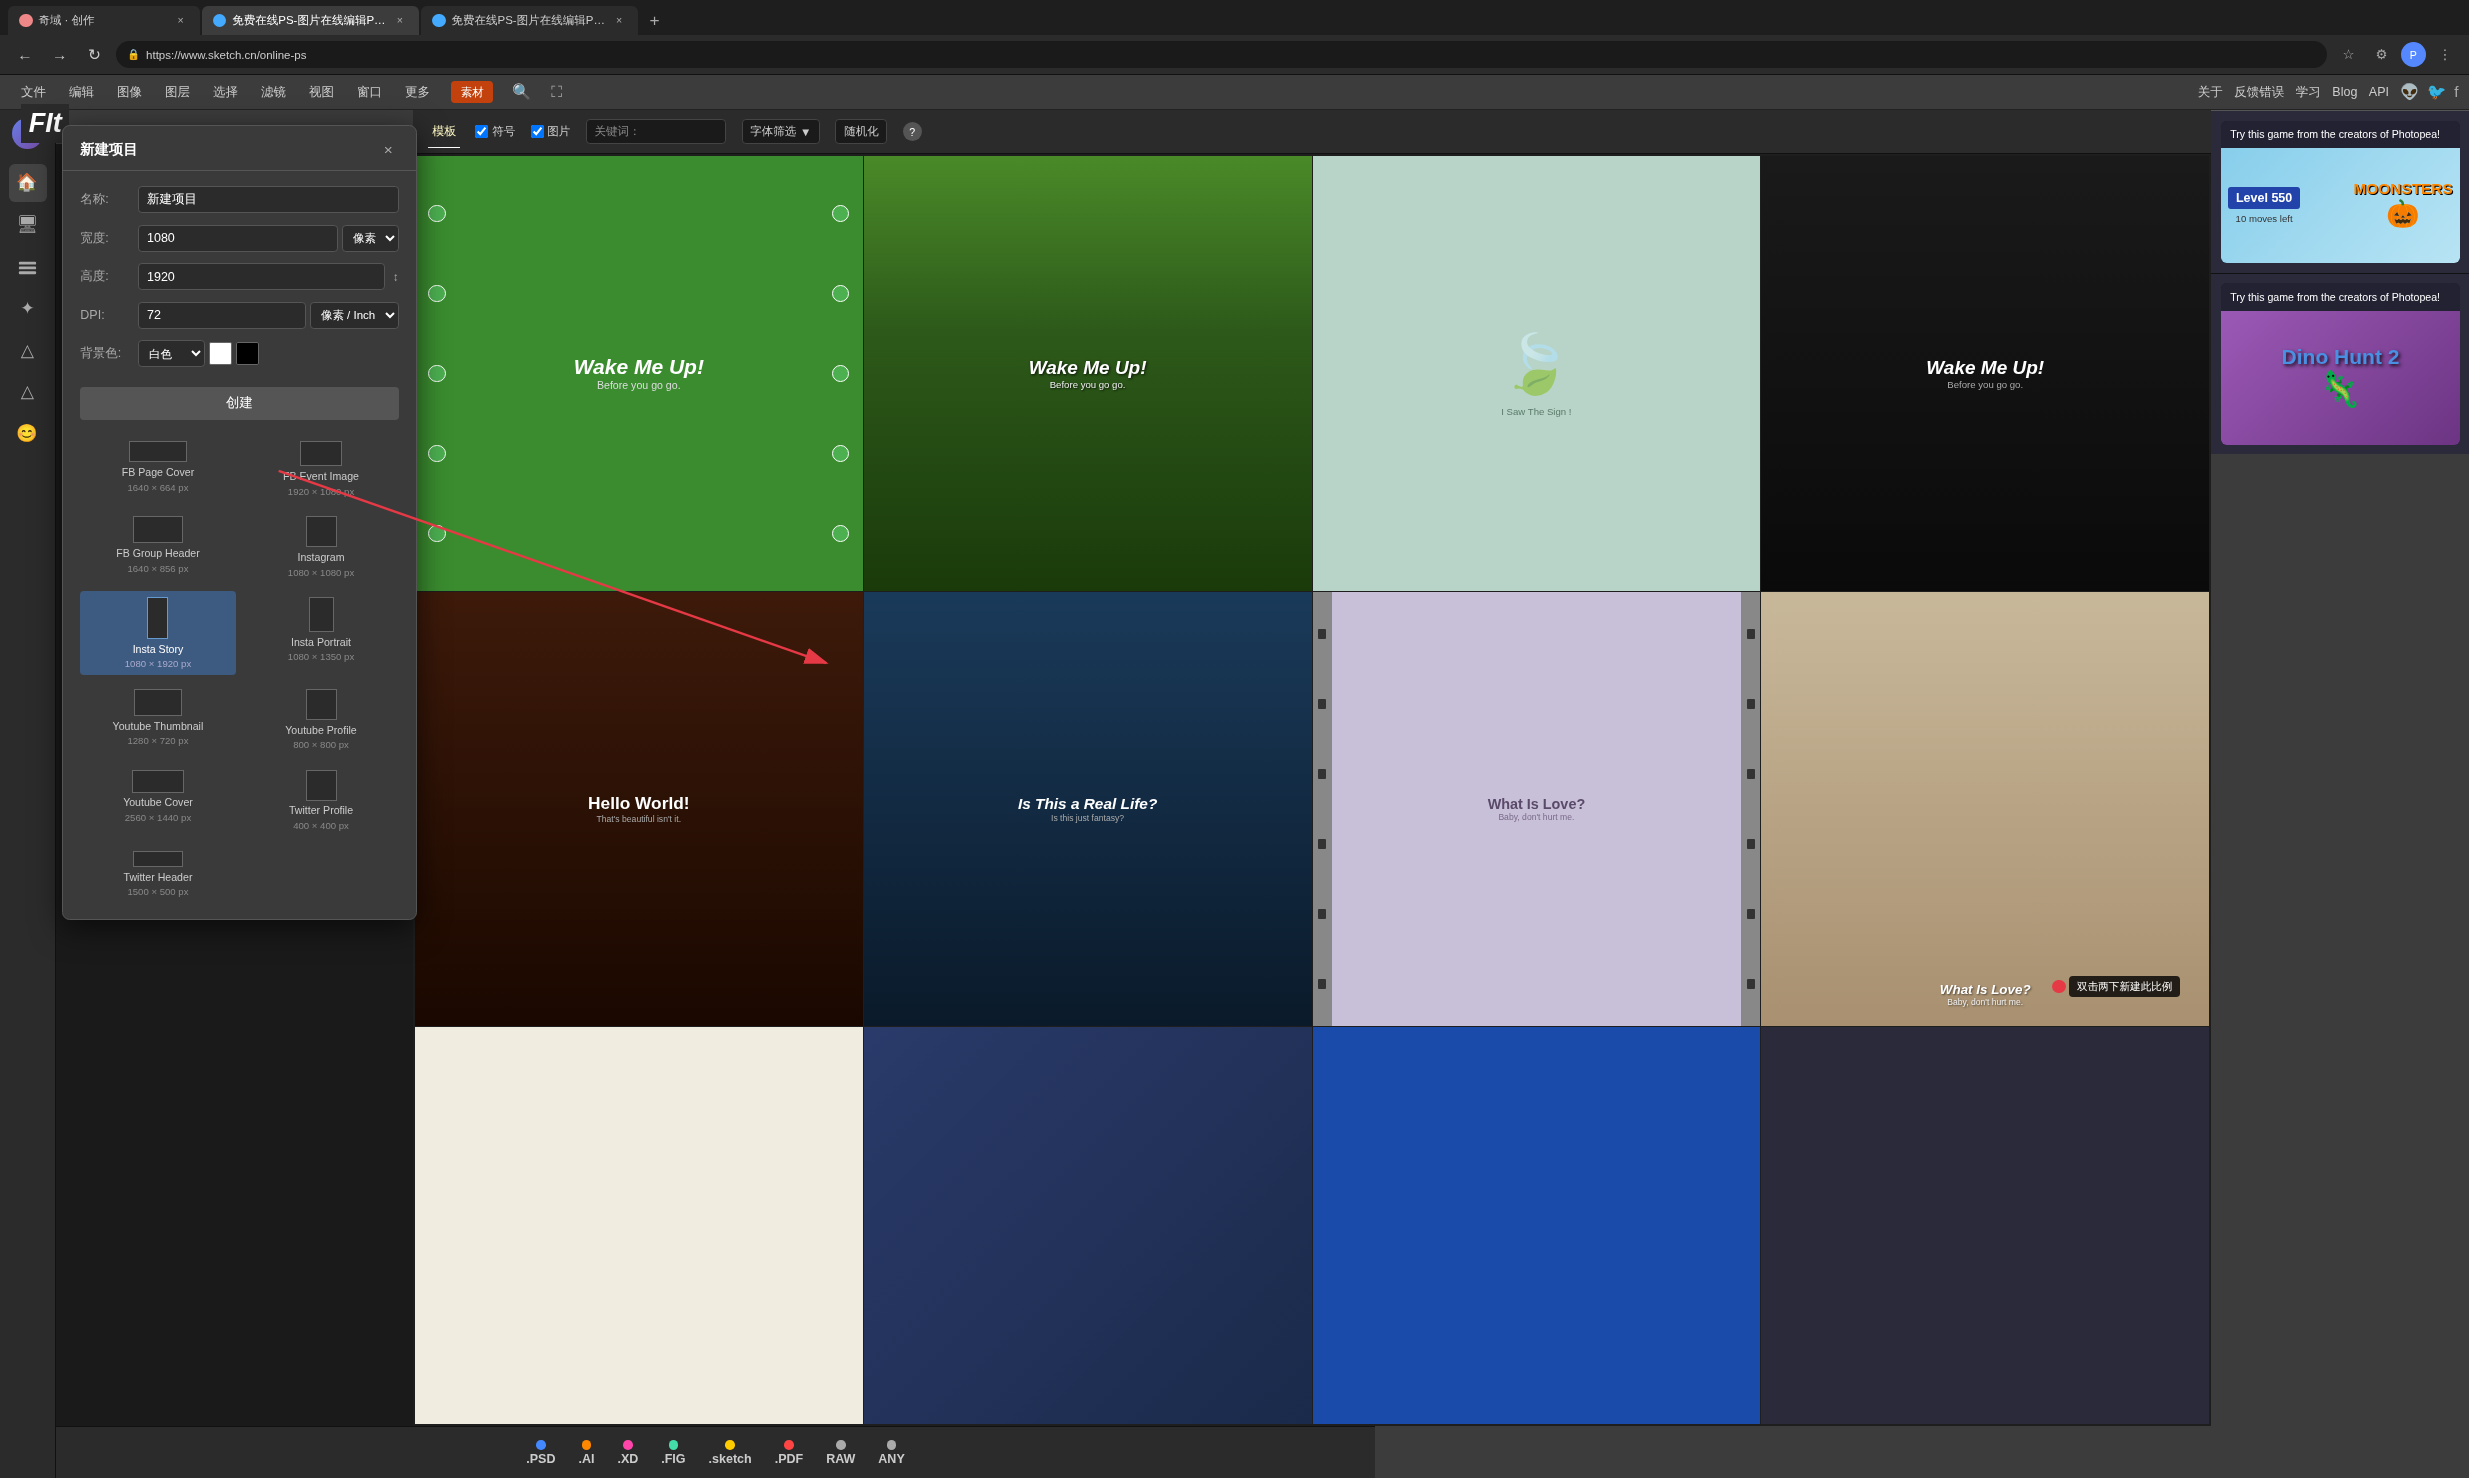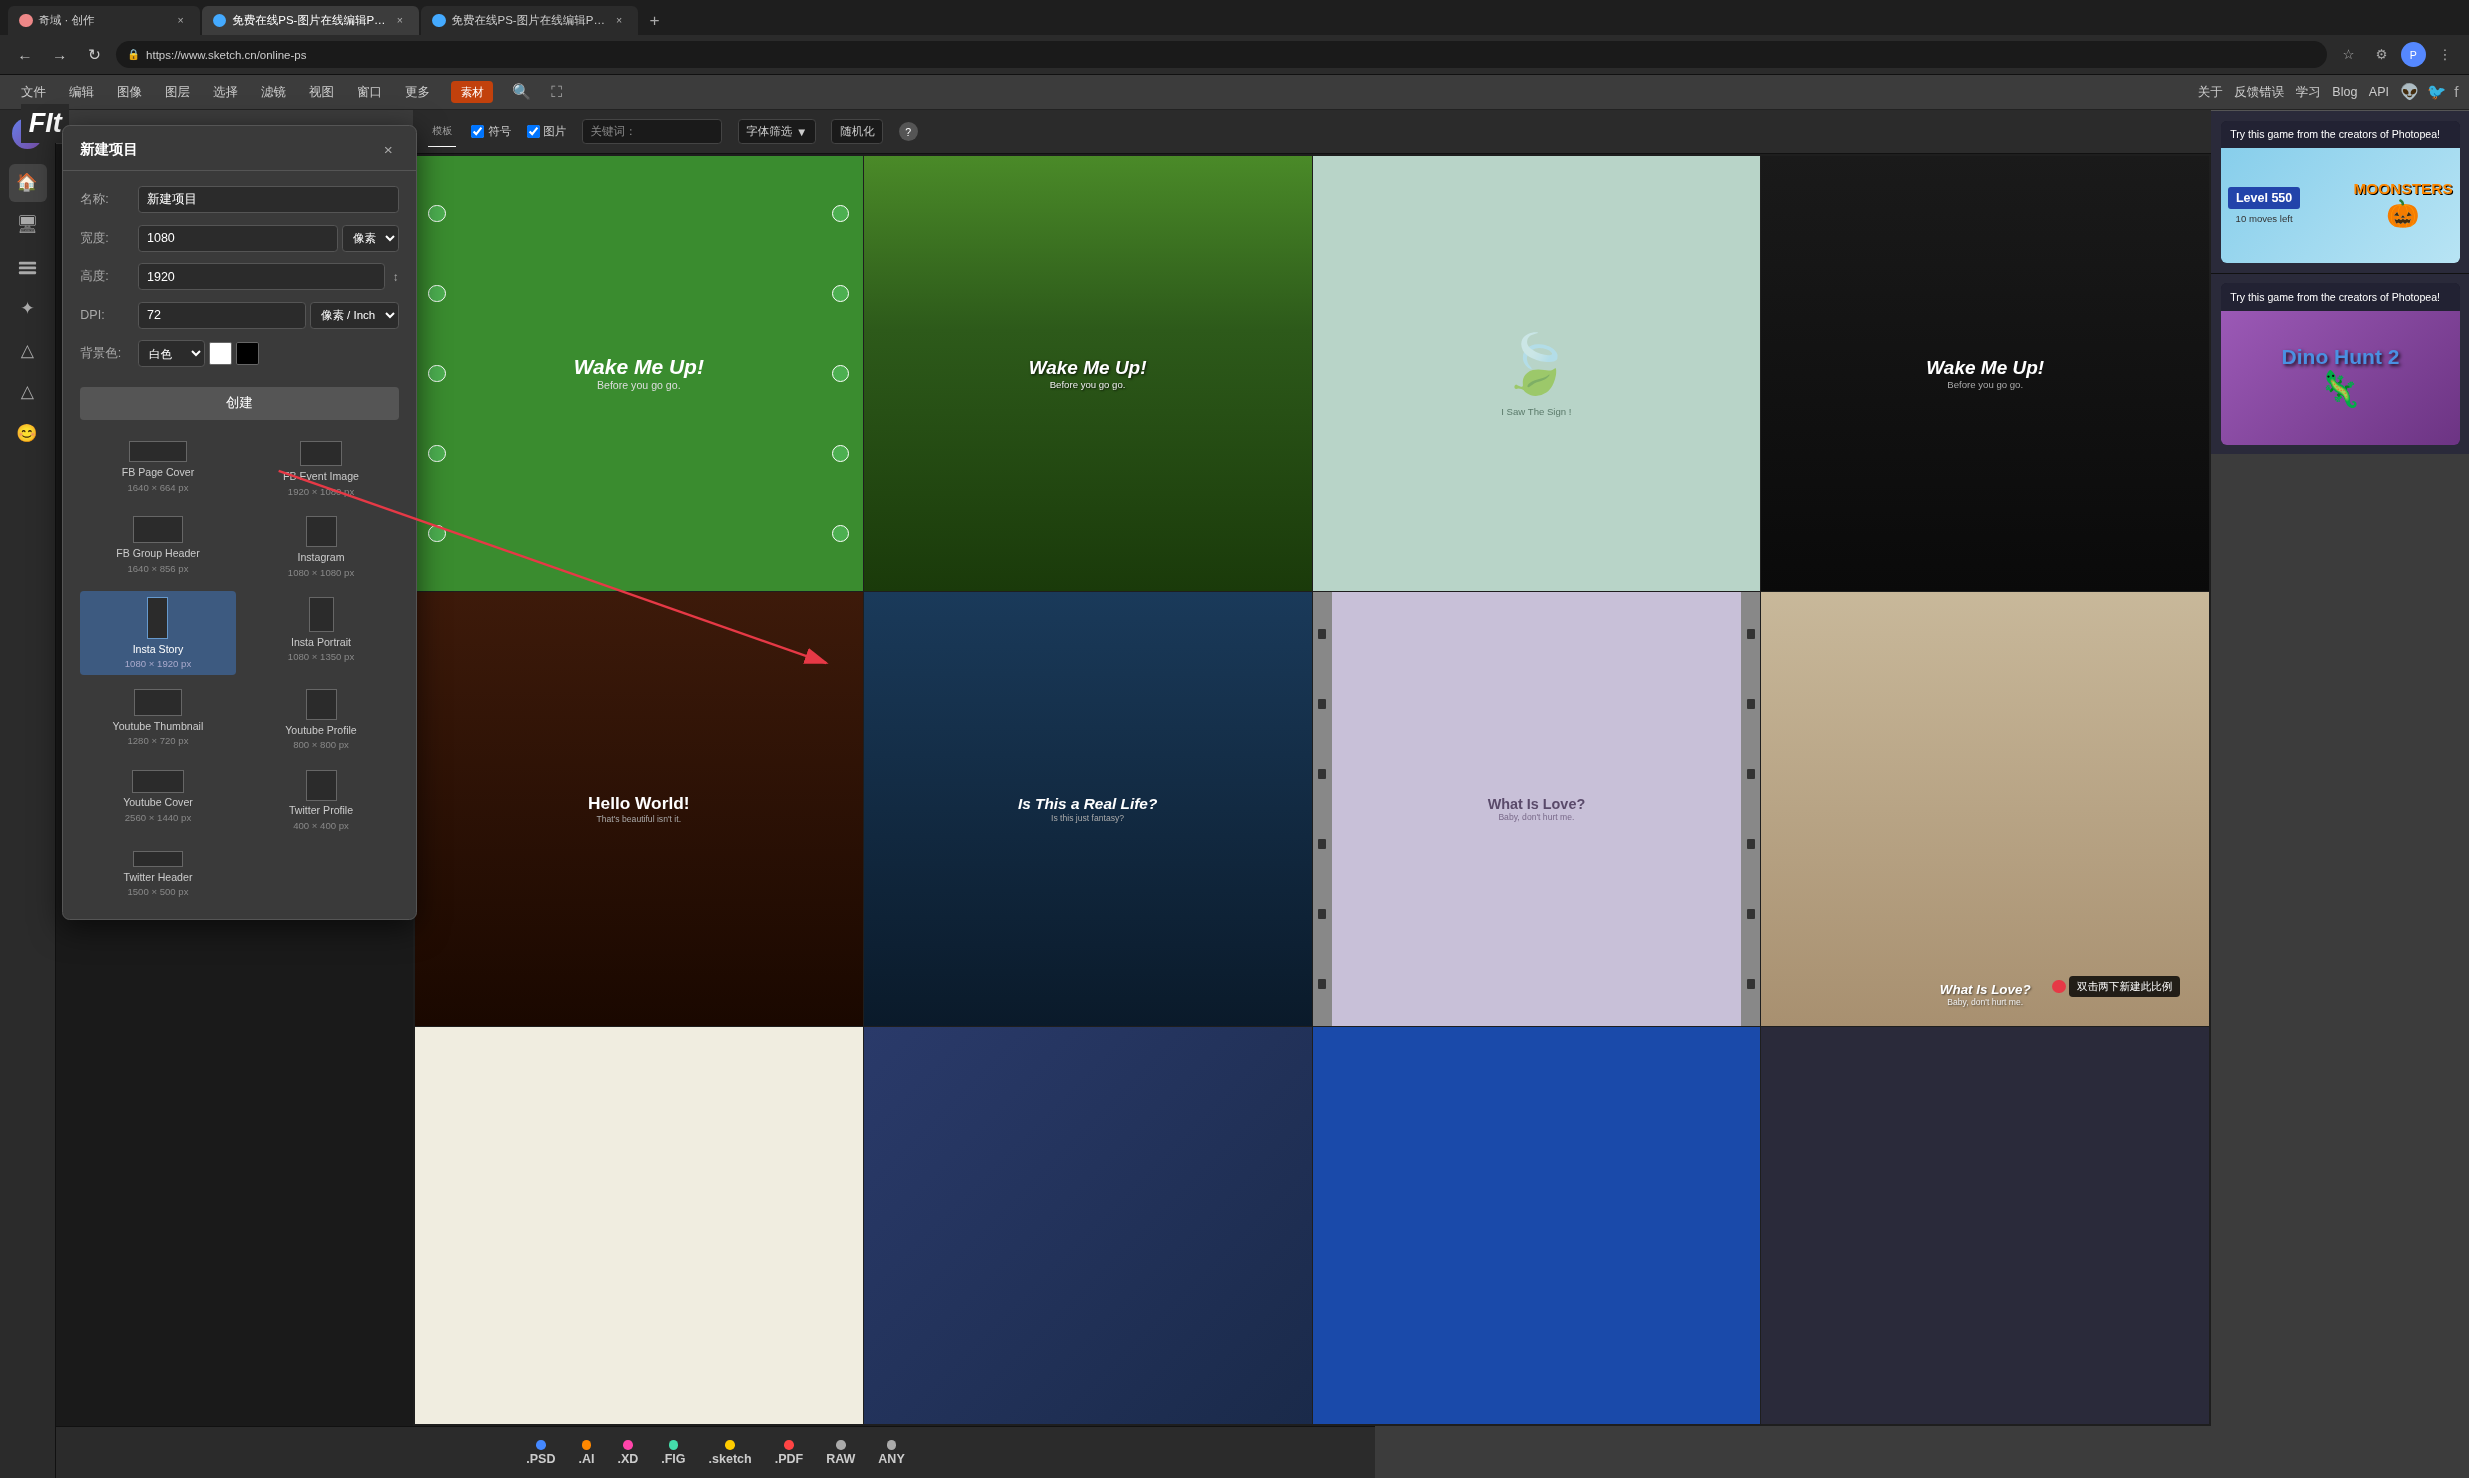"模板" div { color: #a3a3a3 -> #fef9c3; font-size: 10px -> 12px }
